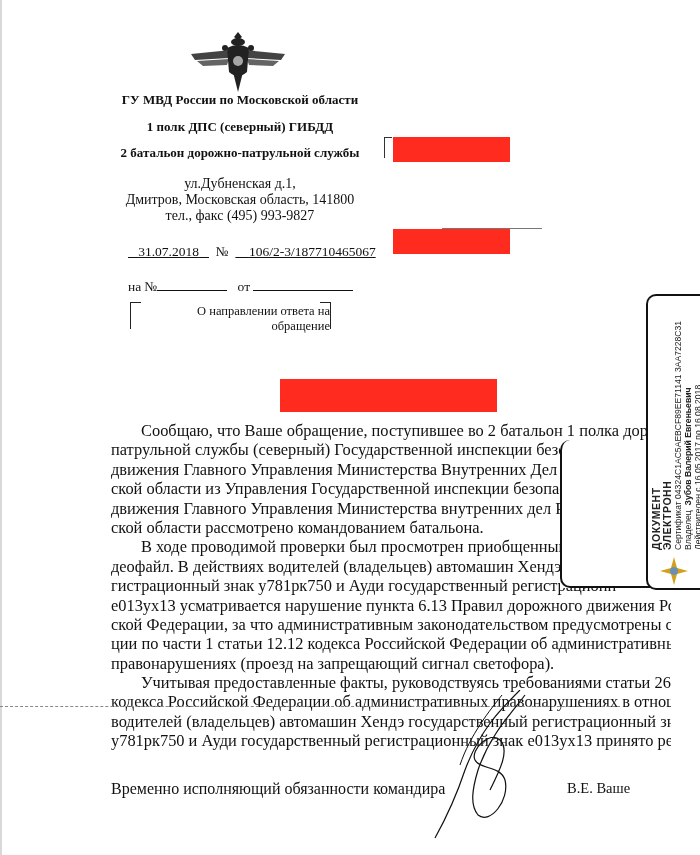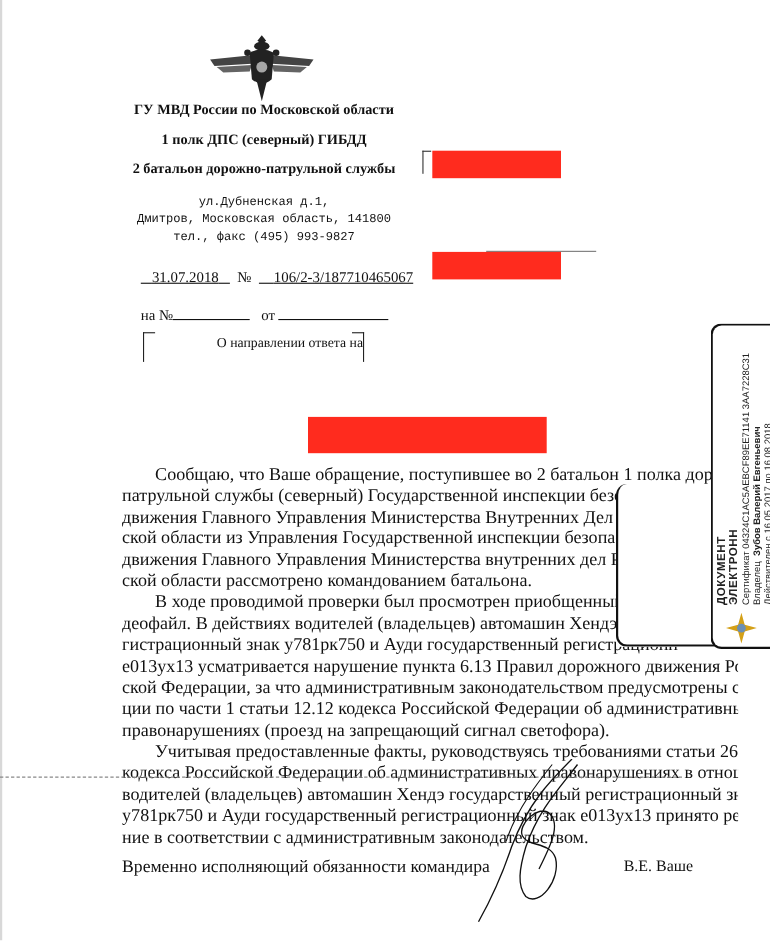"ул.Дубненская д.1," .addr { font-family: Liberation Mono, monospace -> none; font-size: 11px -> 14px }
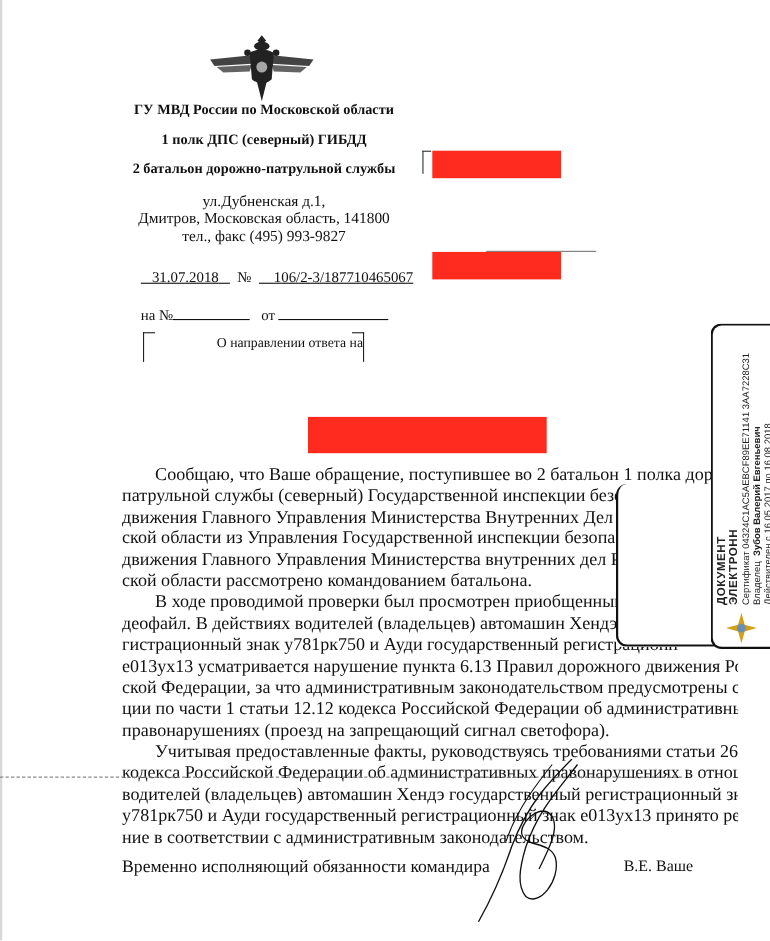"обращение" div { html: none -> <div>обращение</div> }
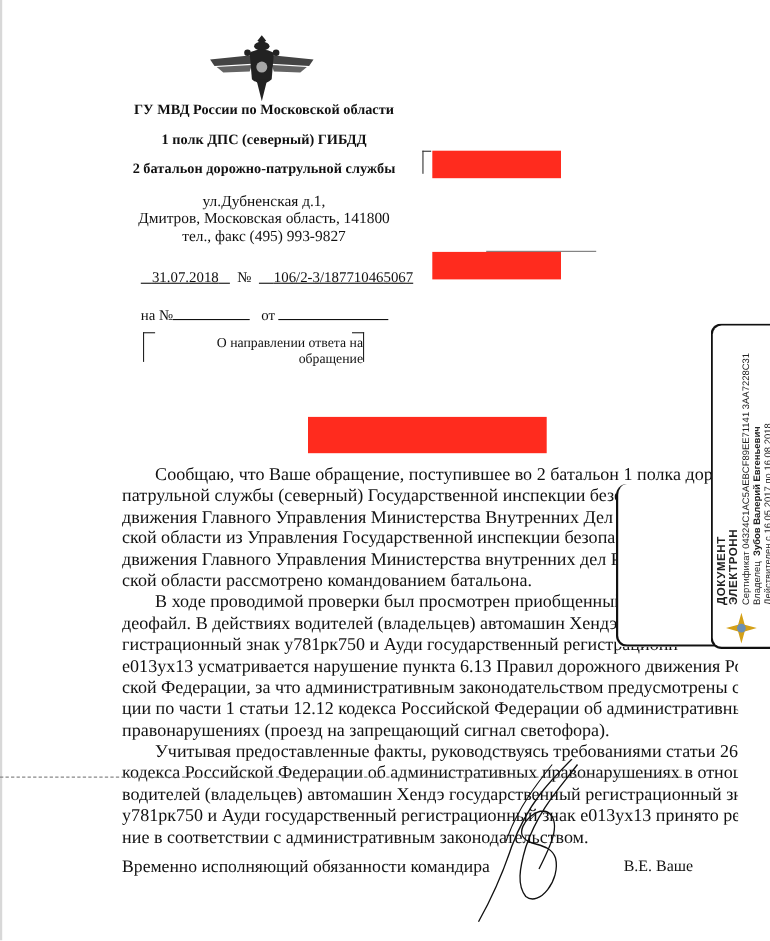"ние в соответствии с административным" span.ln { html: <span>ние в соответствии с административным законодательством.</span> -> none }
